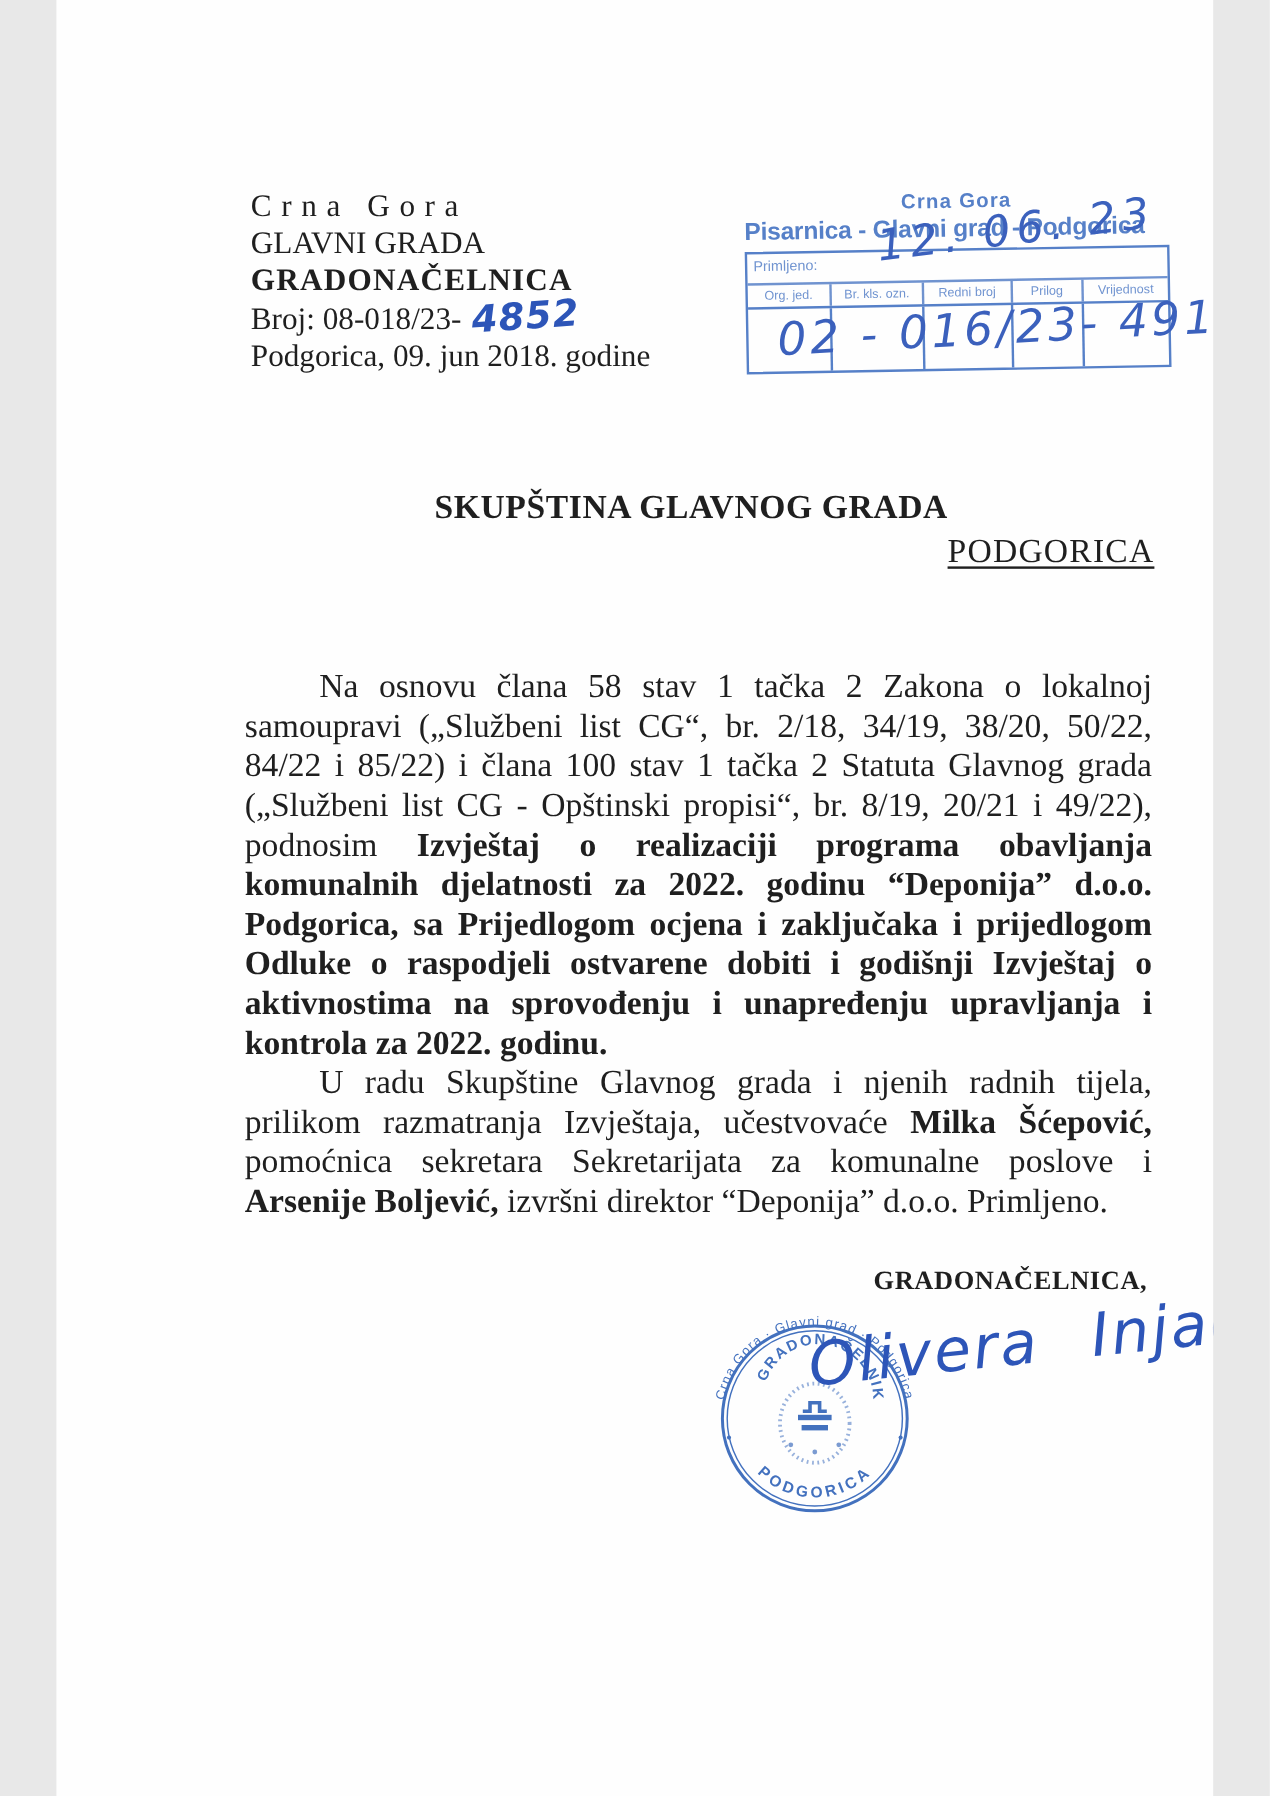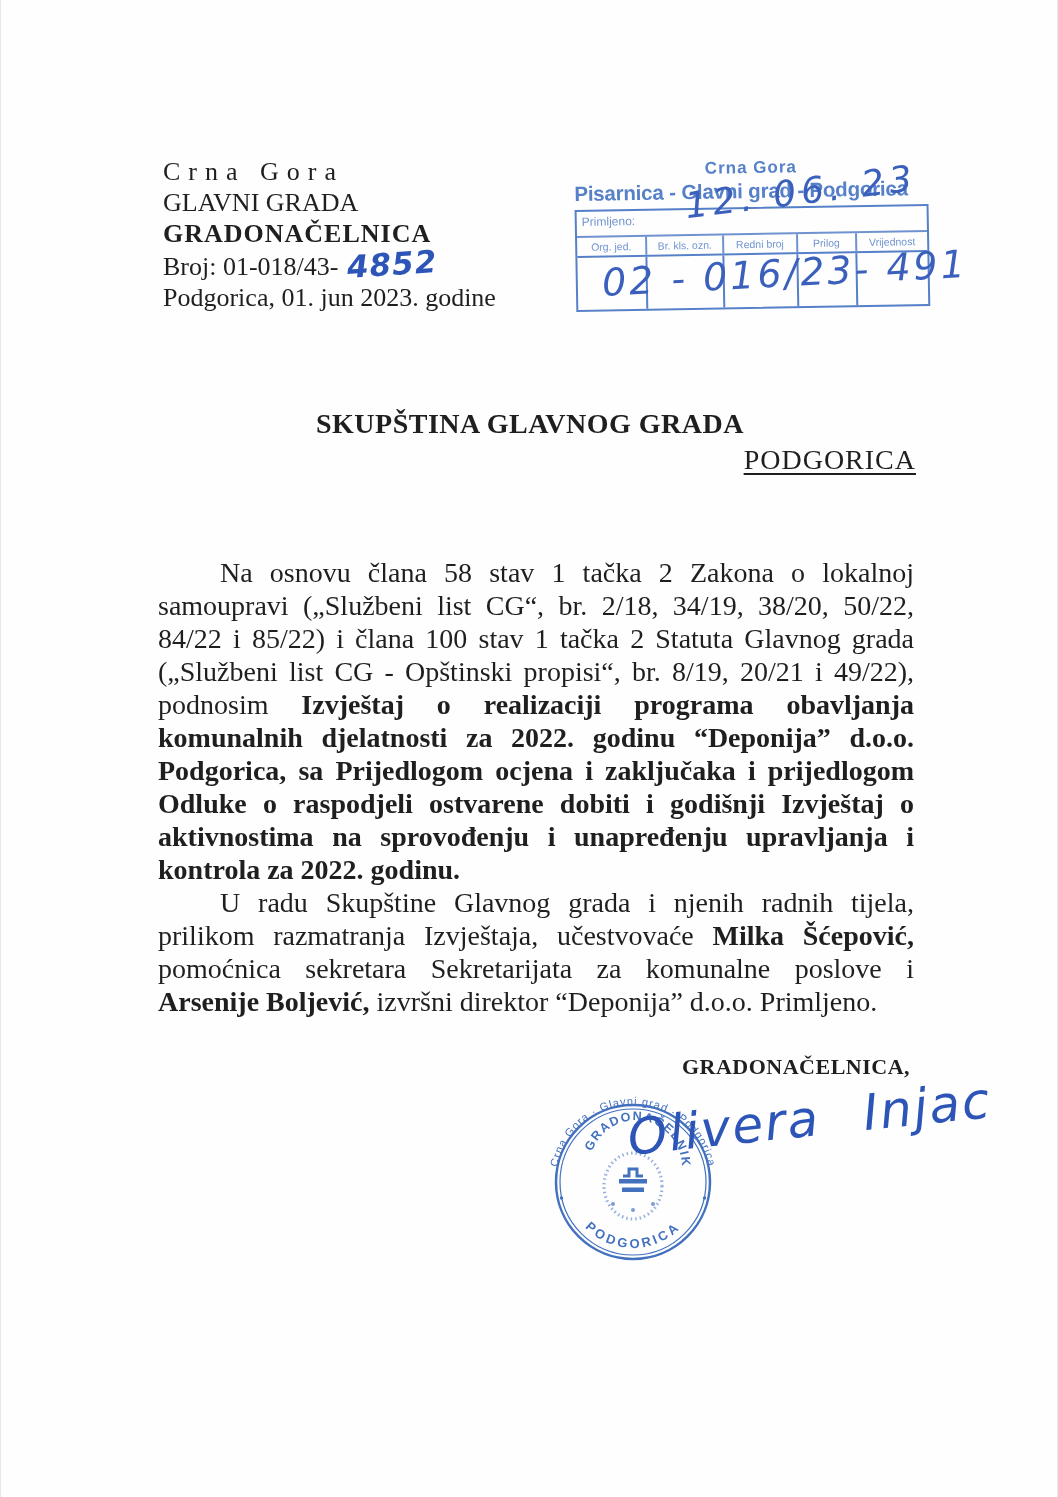"Crna Gora" .page { width: 1056px -> 964px }
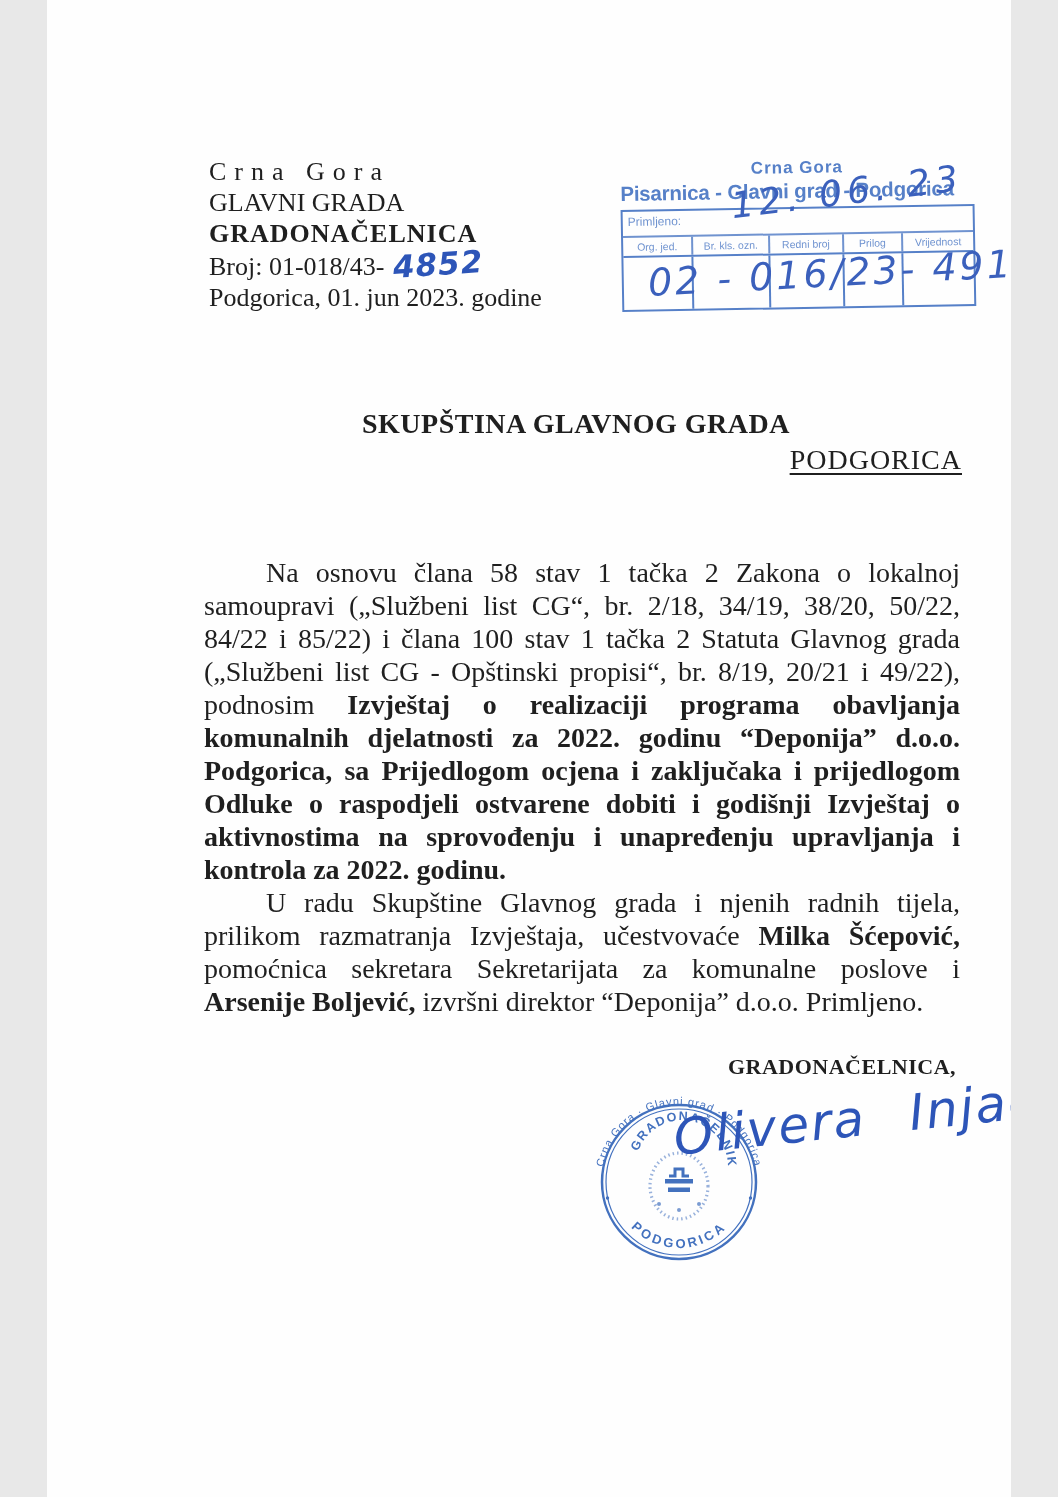"Broj: 01-018/43-" span { text: 01-018/43- -> 08-018/23- }
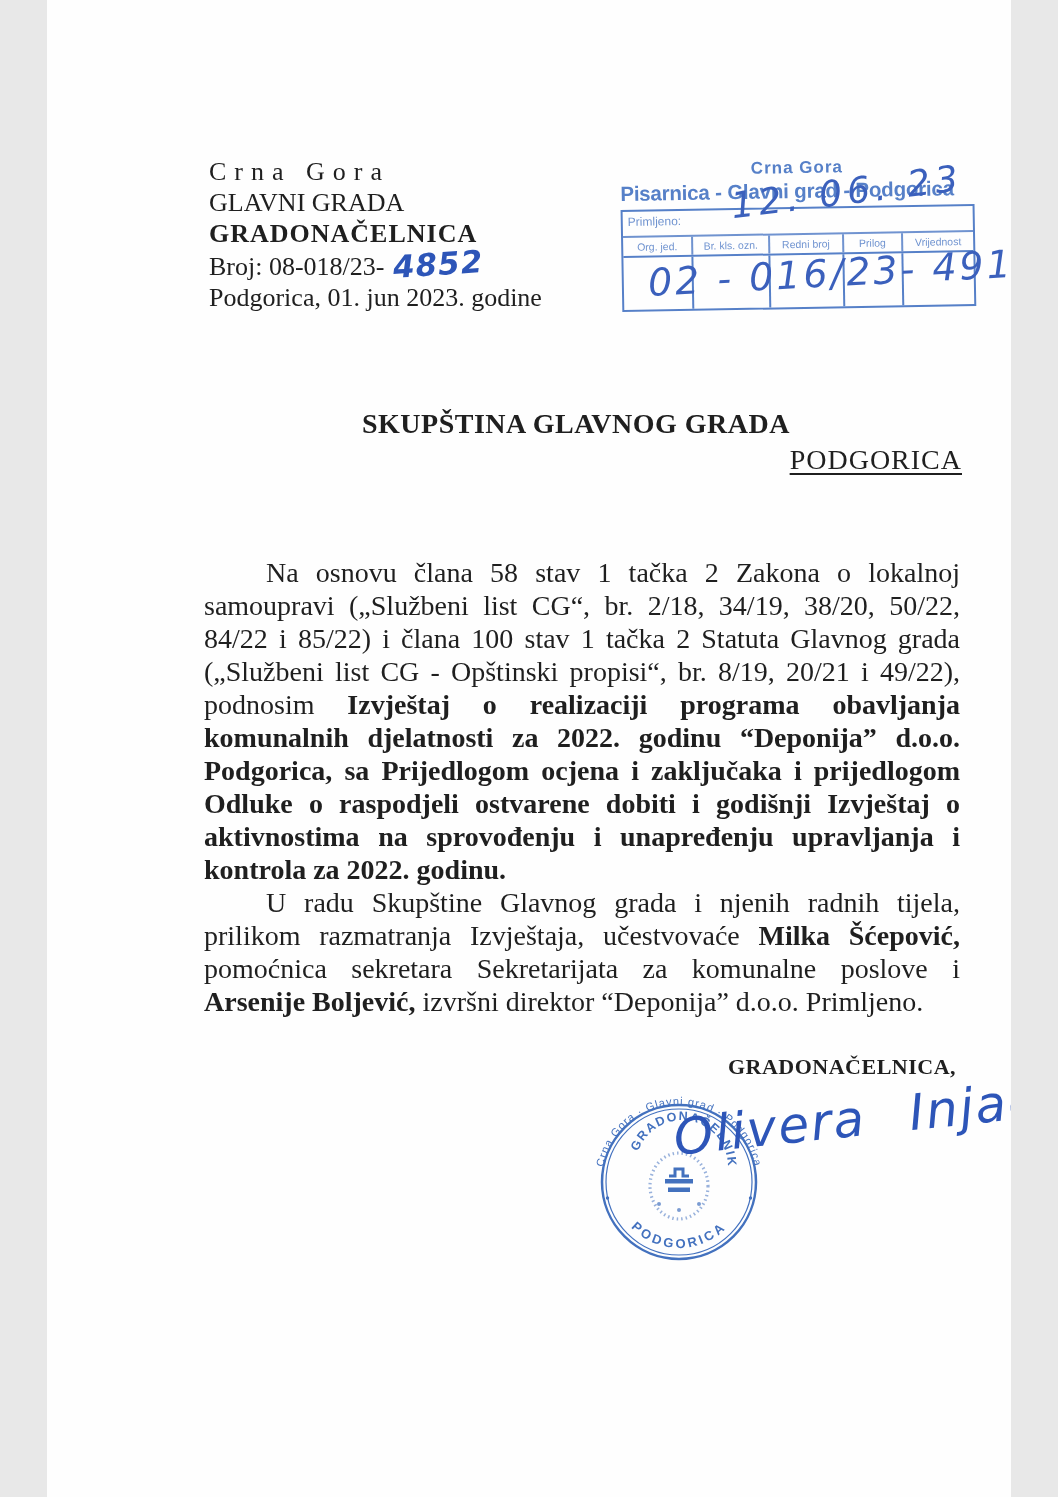"Podgorica, 01. jun 2023. godine" div { text: 01. jun 2023 -> 09. jun 2018 }
